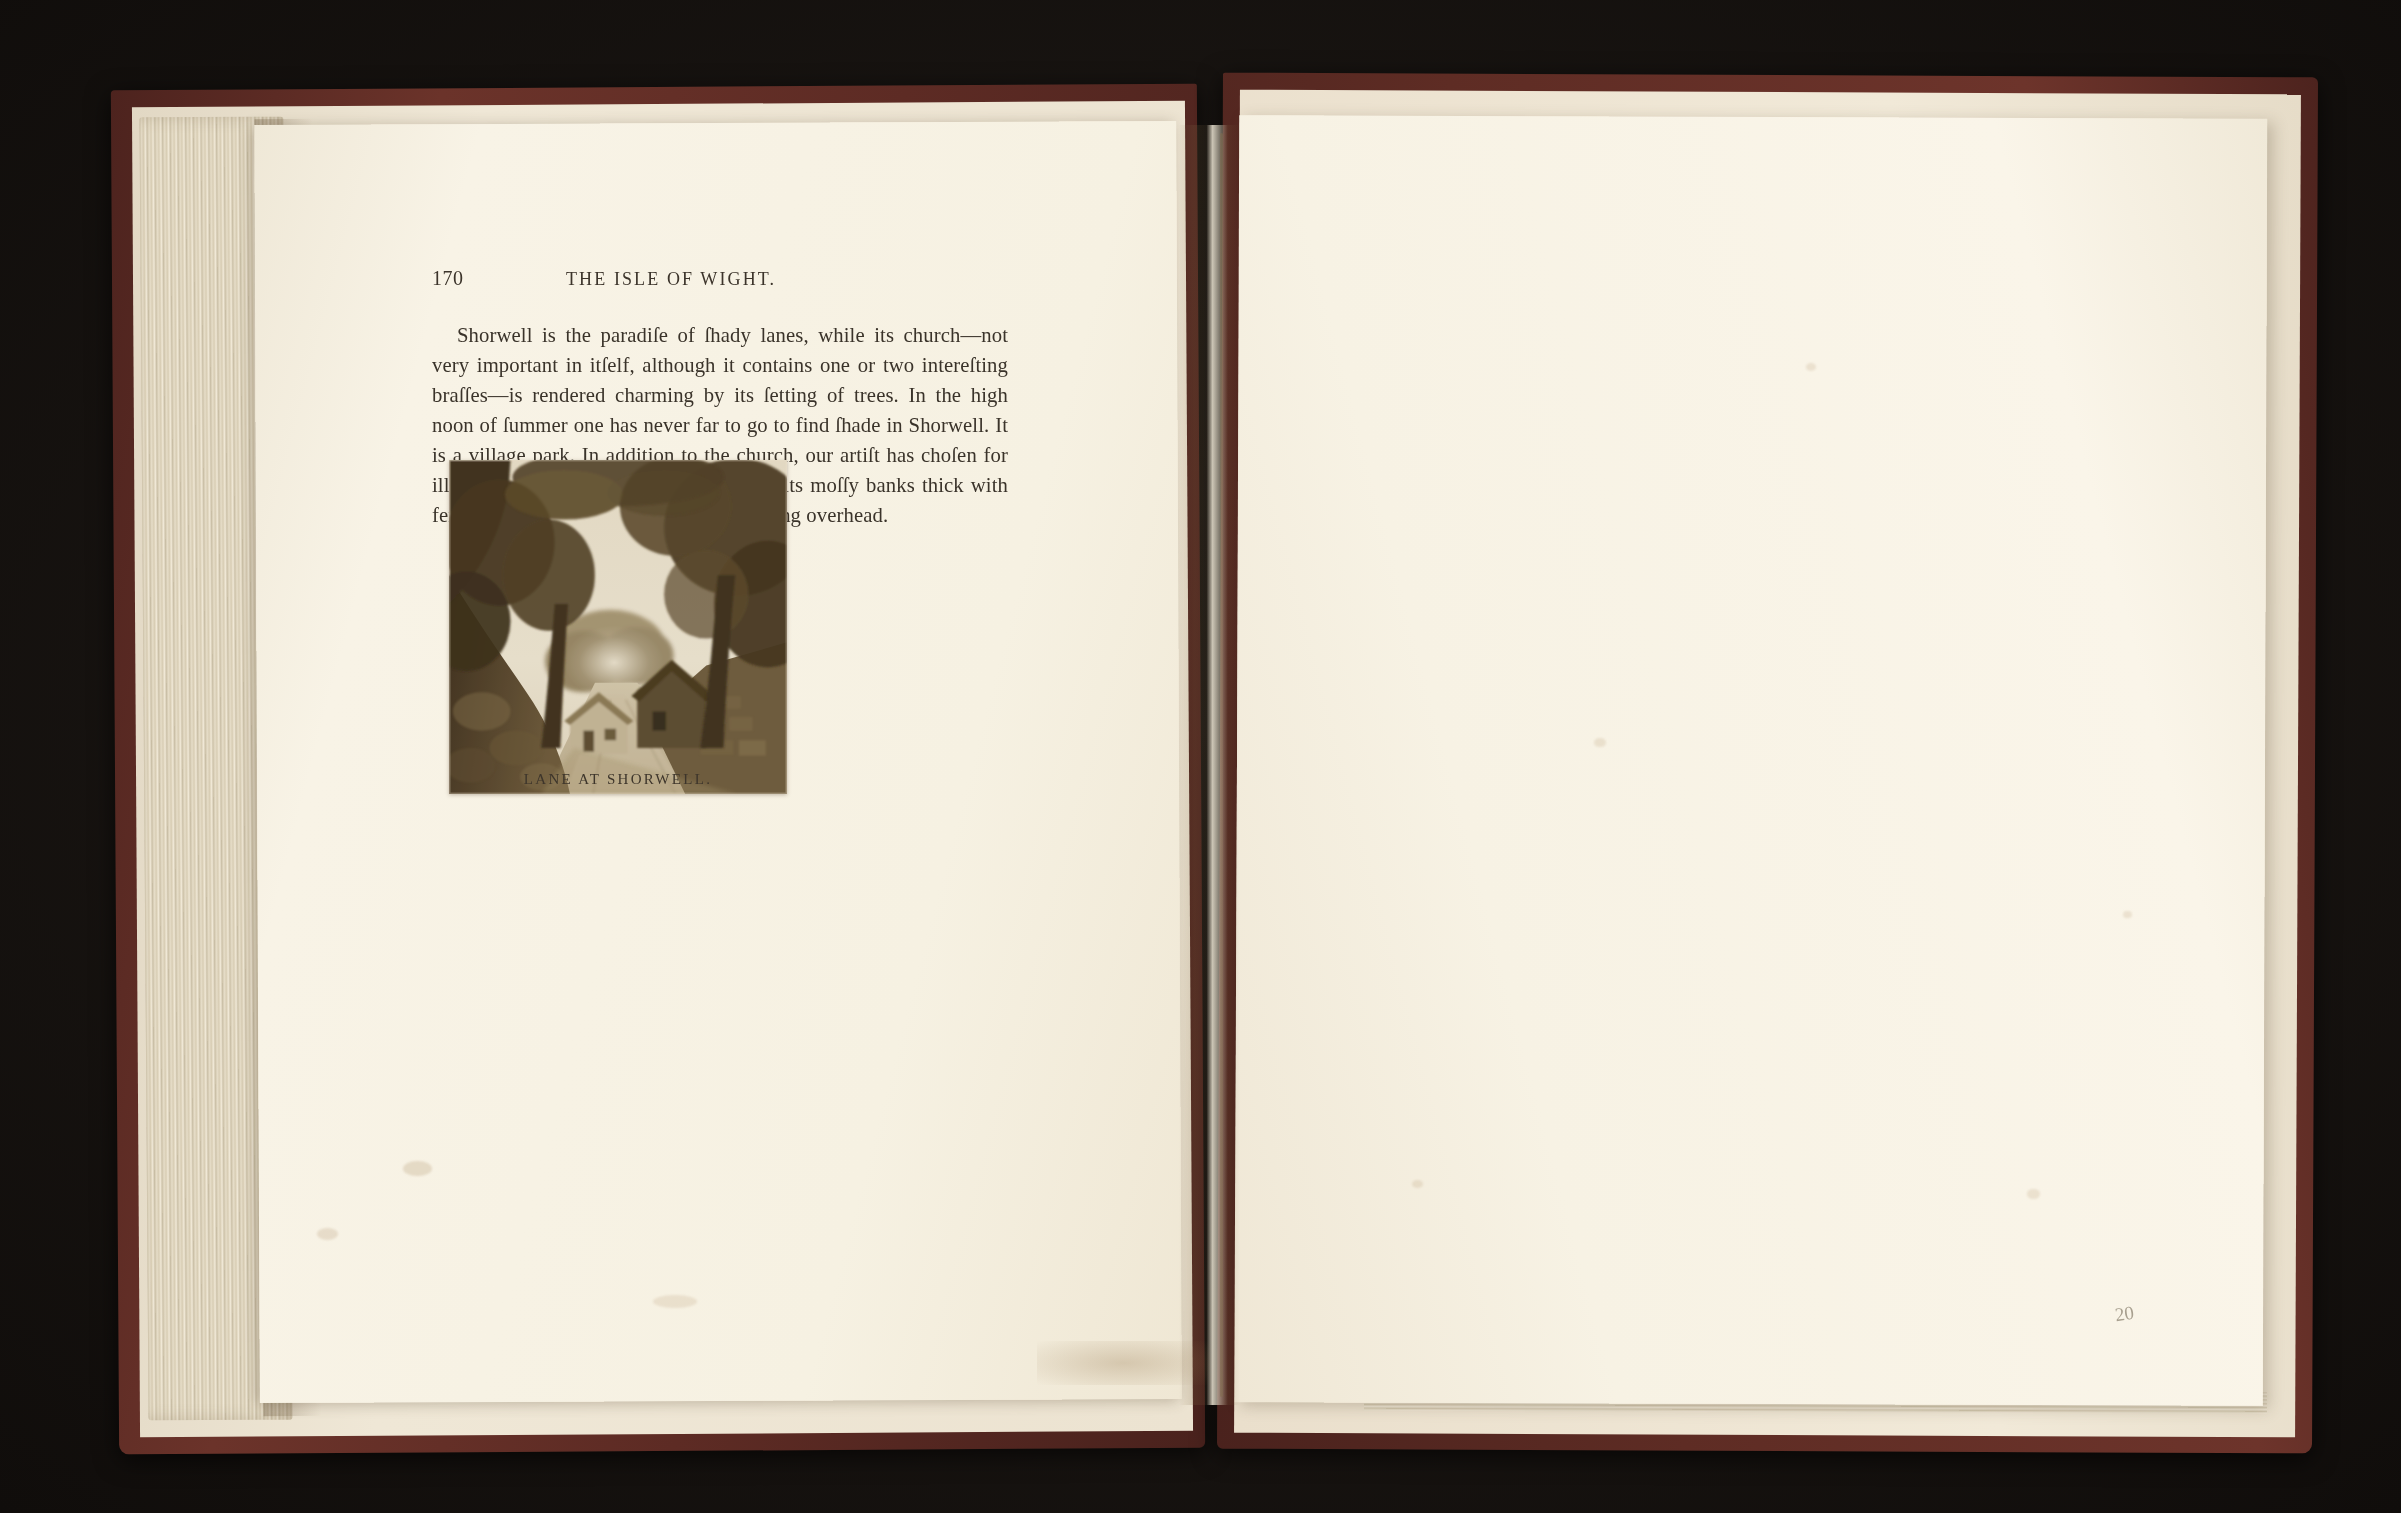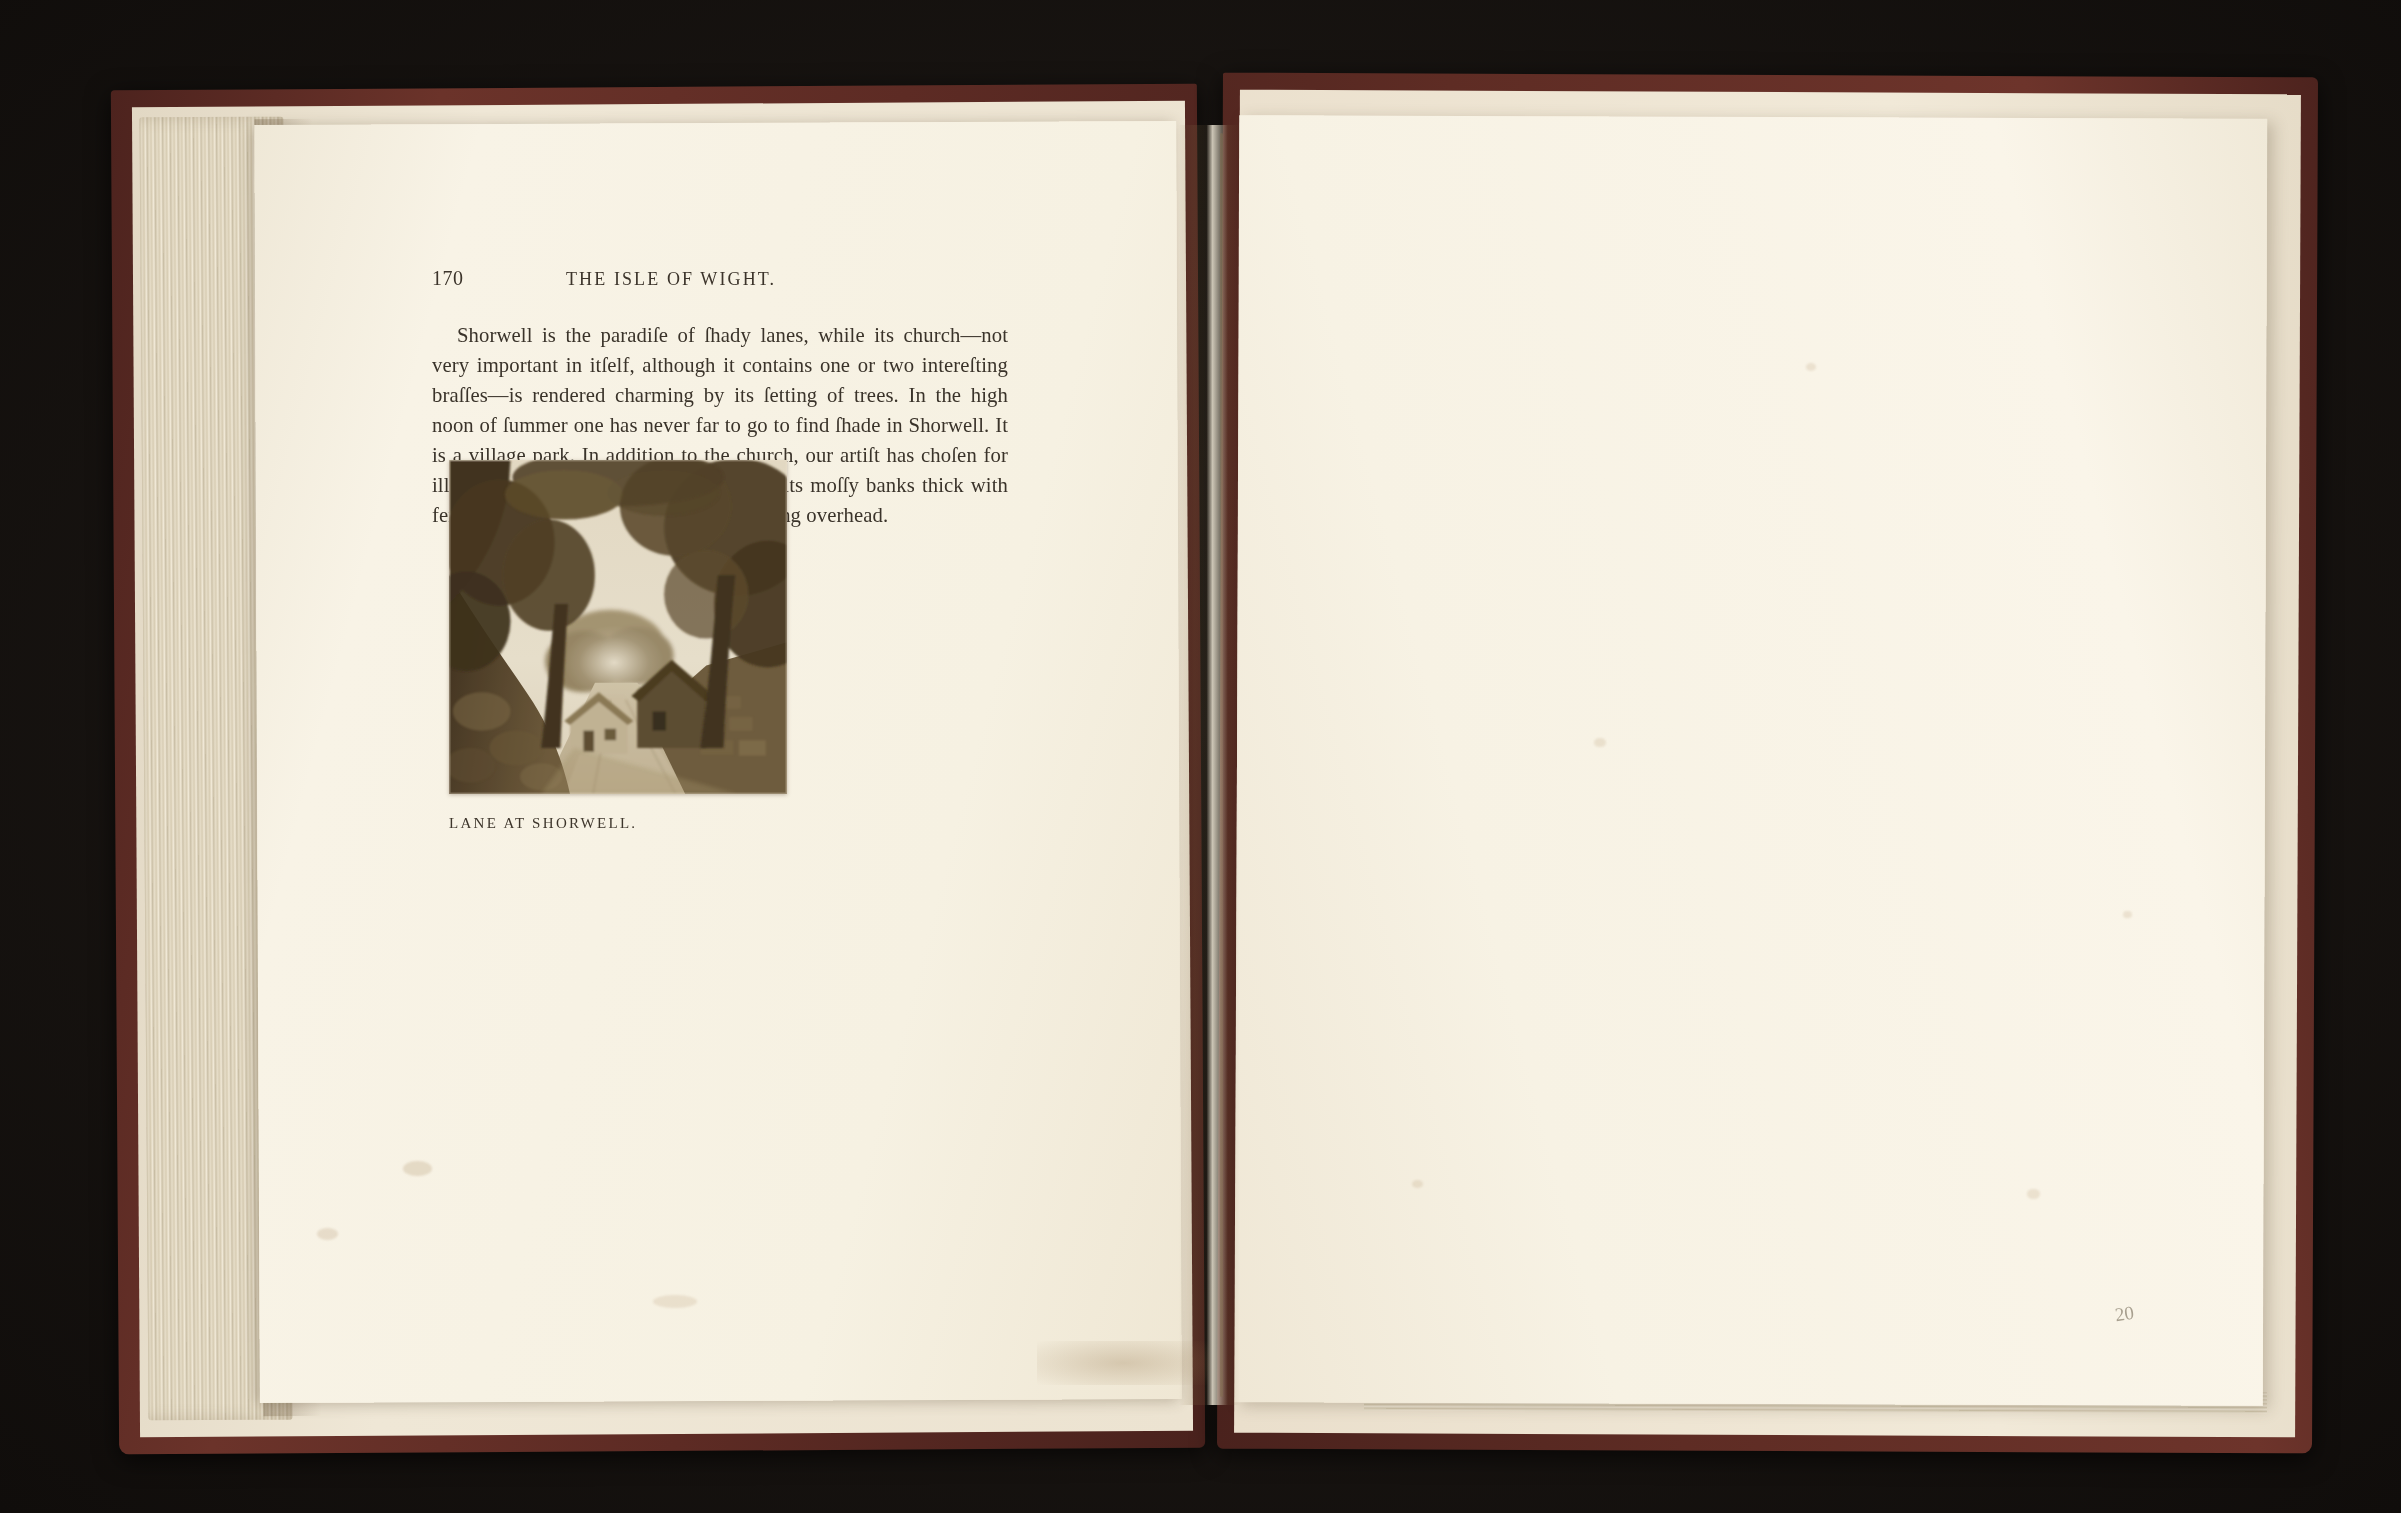"LANE AT SHORWELL." #plate-caption { text-align: left -> center; top: 740px -> 696px }
